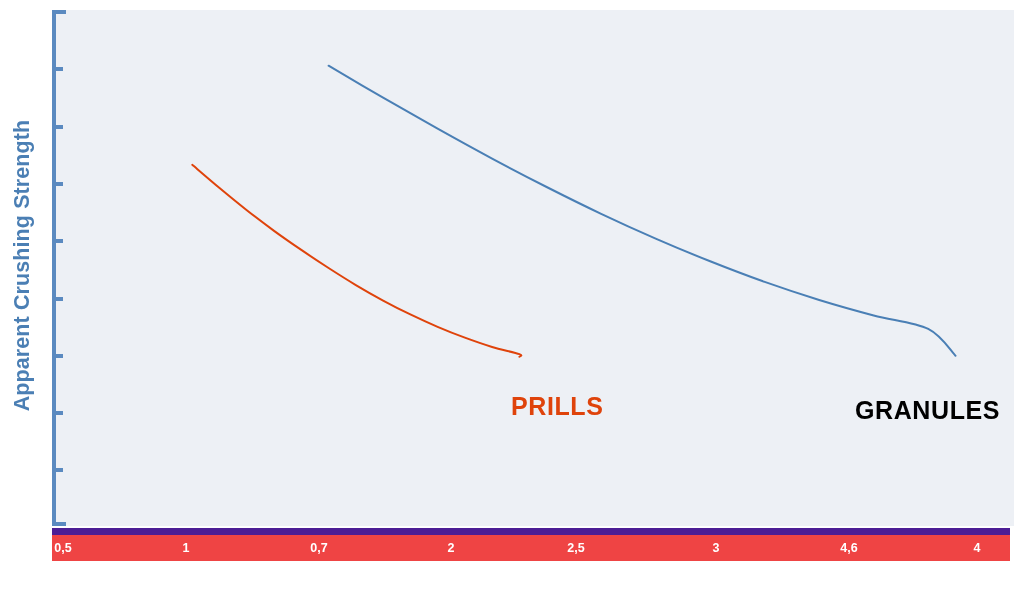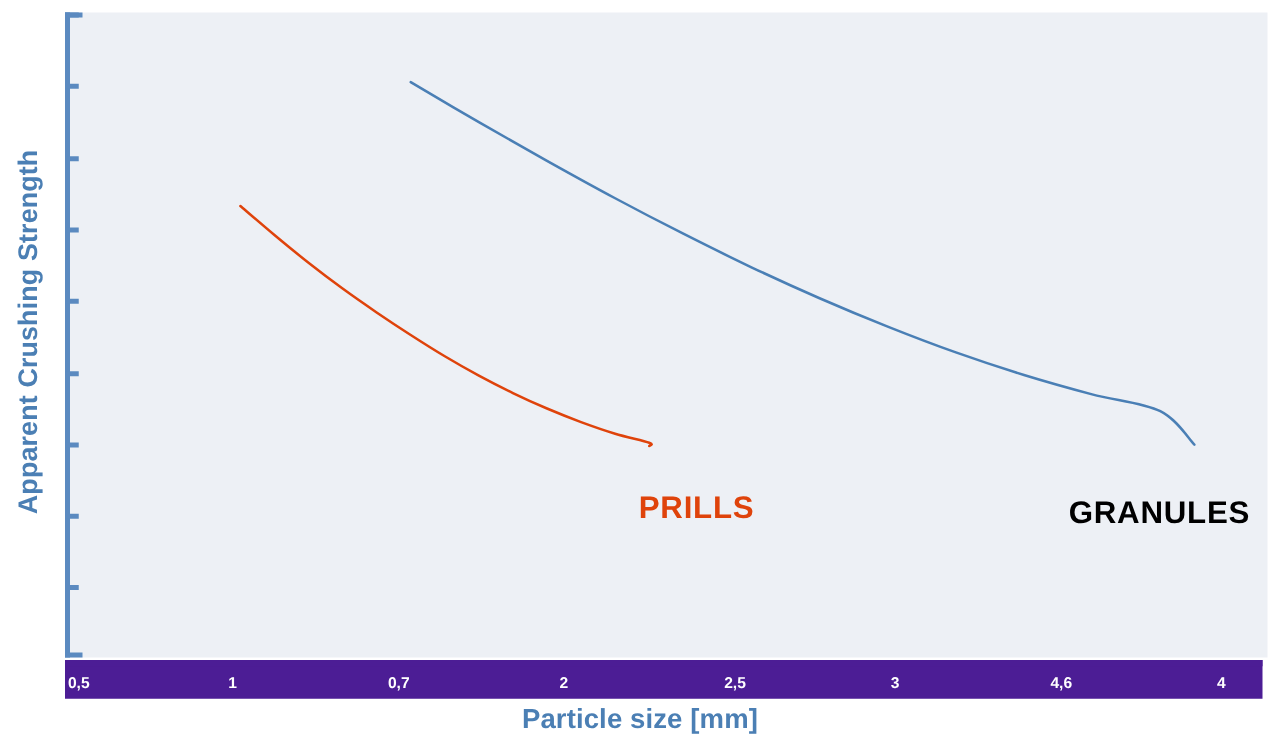"0,5" .x-axis-band { background: #4c1d95 -> #ef4444; border-top: 5px solid #4c1d95 -> 7px solid #4c1d95 }
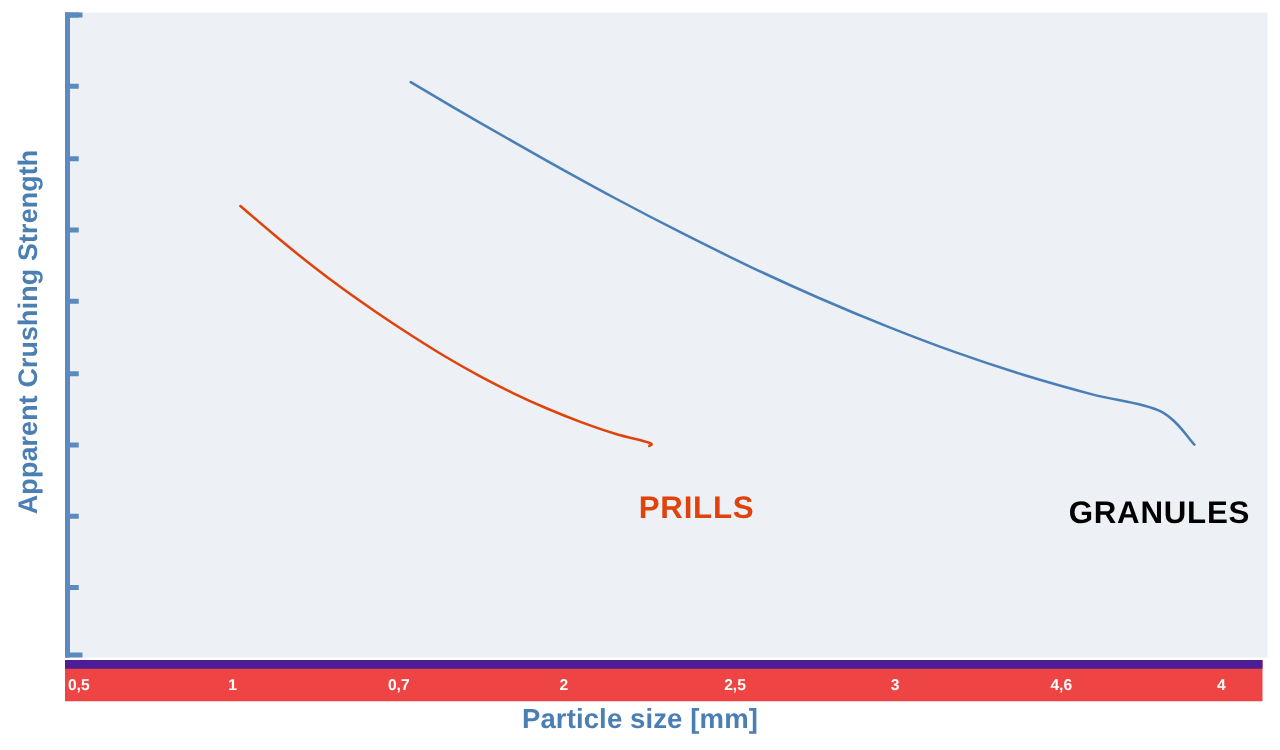"2,5" div.x-tick-label { left: 536px -> 524px }
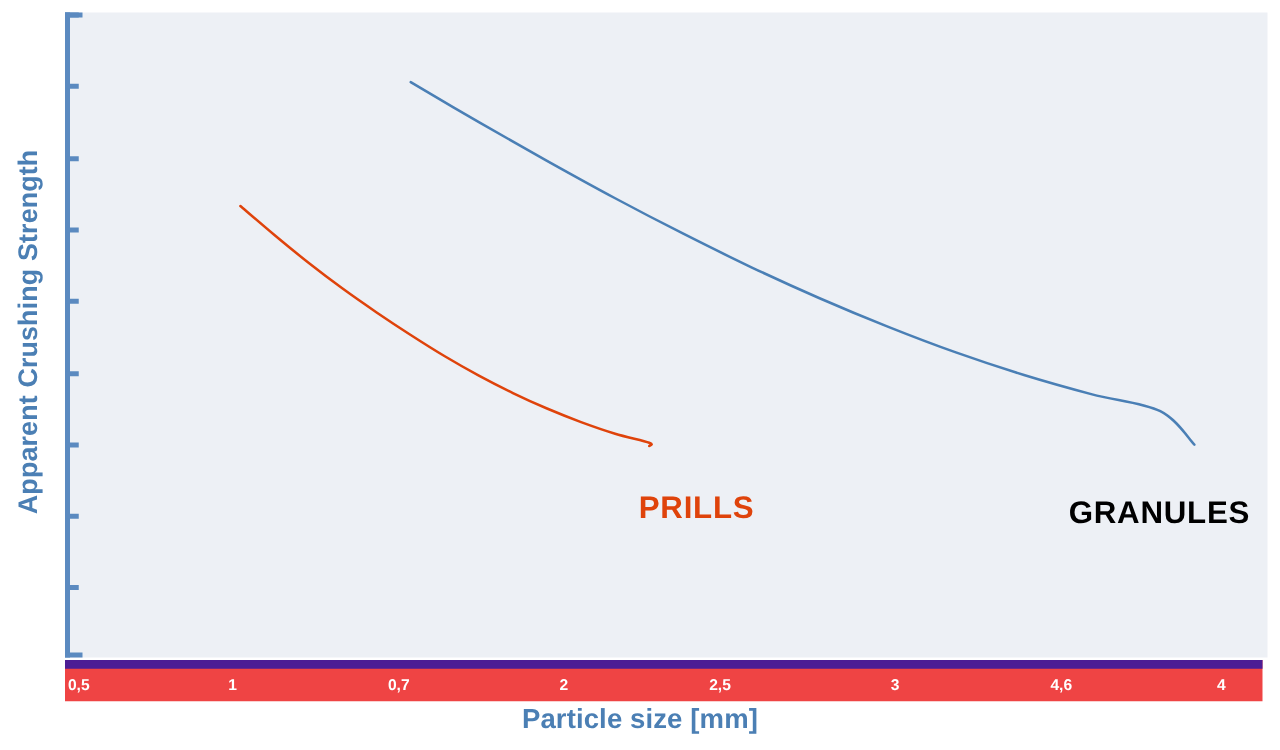"Particle size [mm]" div.x-axis-title { html: <div>Particle size [mm]</div> -> none }
